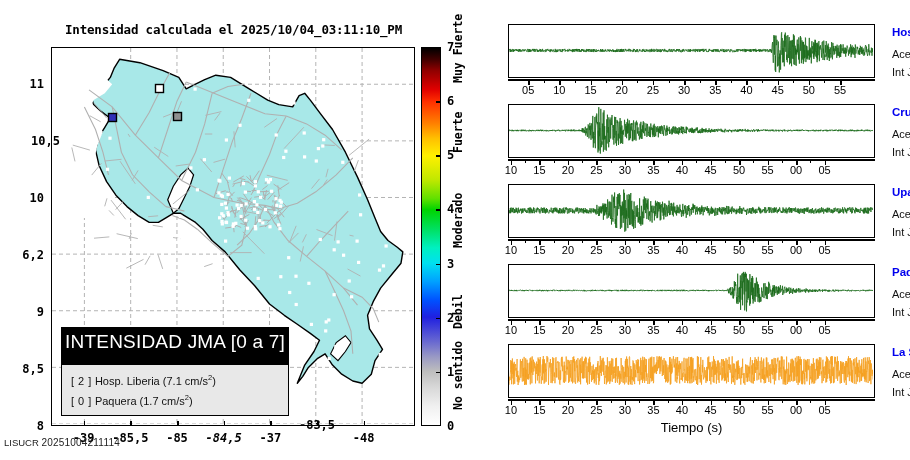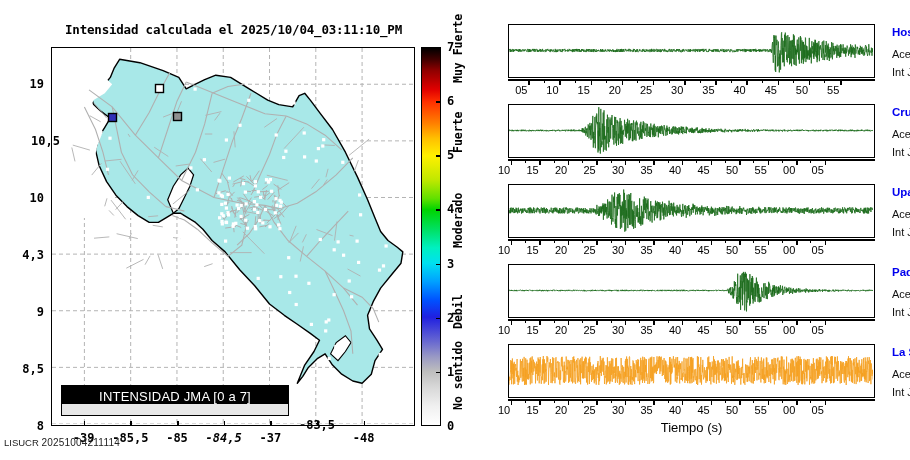"19" div.ytick-label { text: 19 -> 11 }
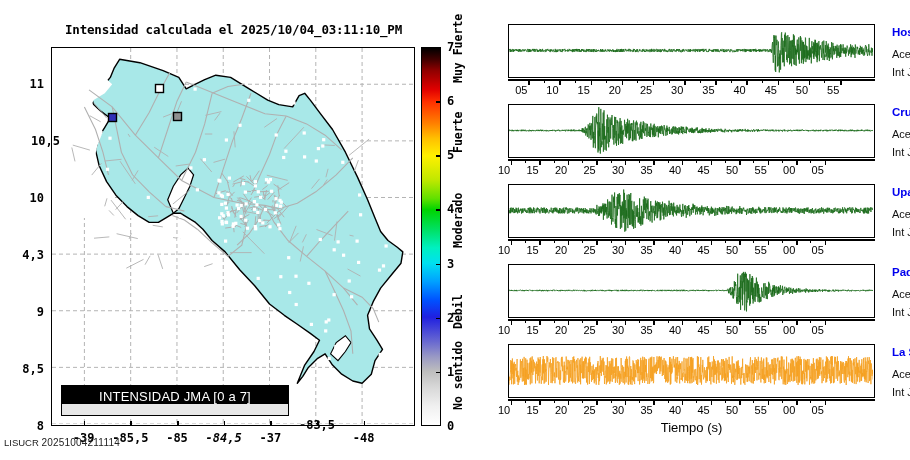"05" .axis-num { text-align: left -> center }
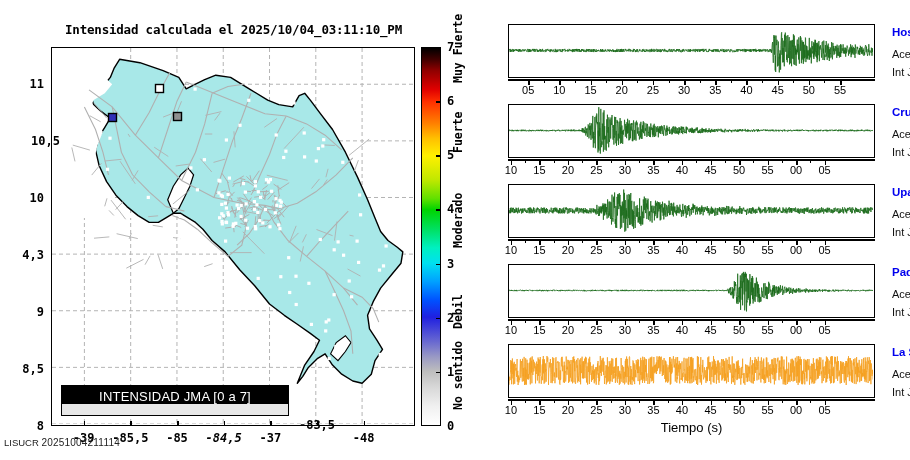"4,3" div.ytick-label { text: 4,3 -> 6,2 }
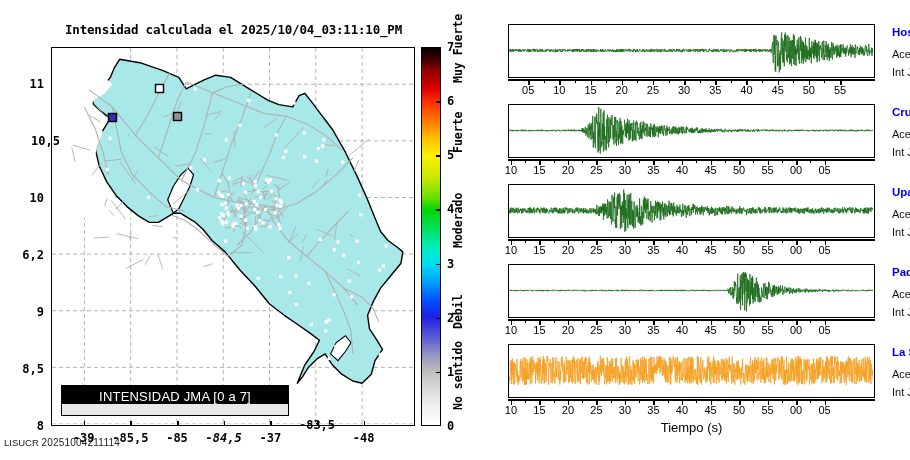"INTENSIDAD JMA [0 a 7]" #legend-header { font-size: 13px -> 19px; padding: 3px 0 0 0 -> 3px 0 12px 0 }
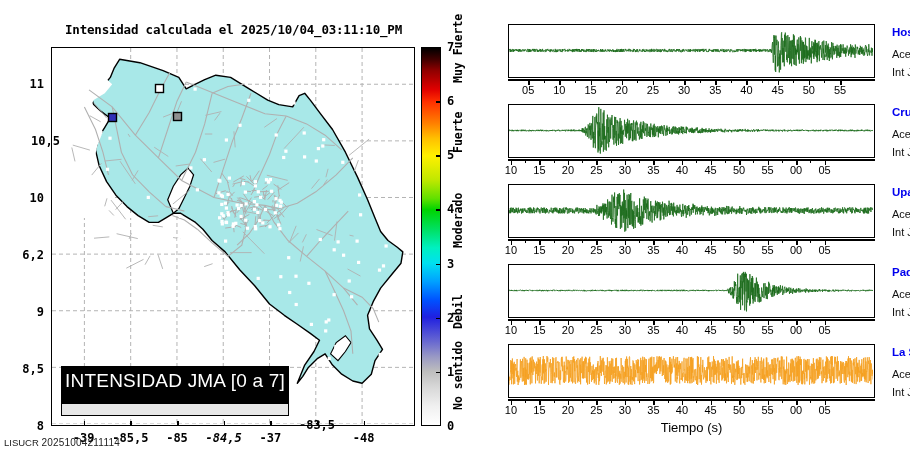"[ 2 ] Hosp. Liberia" div.legend-row { html: none -> <div><span>[ 2 ]</span> <span>Hosp. Liberia</span> <span>(7.1 cm/s<sup>2</sup>)</span></div> }
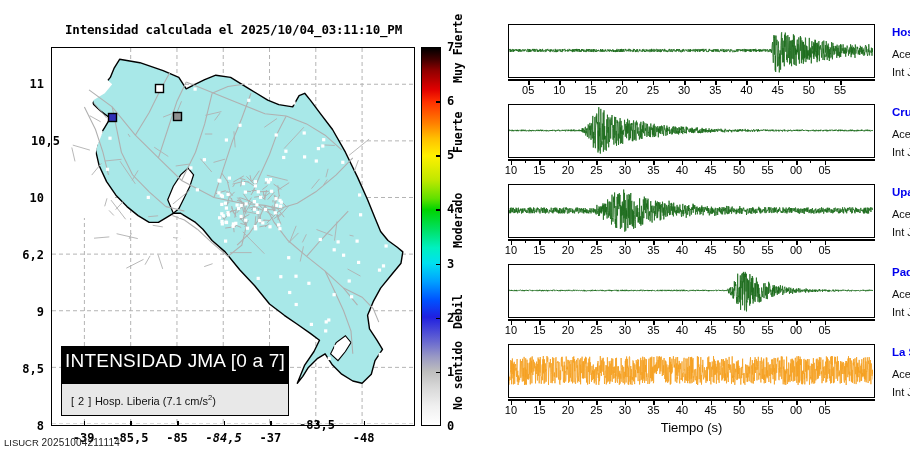"[ 0 ] Paquera (1.7" div.legend-row { html: none -> <div><span>[ 0 ]</span> <span>Paquera</span> <span>(1.7 cm/s<sup>2</sup>)</span></div> }
